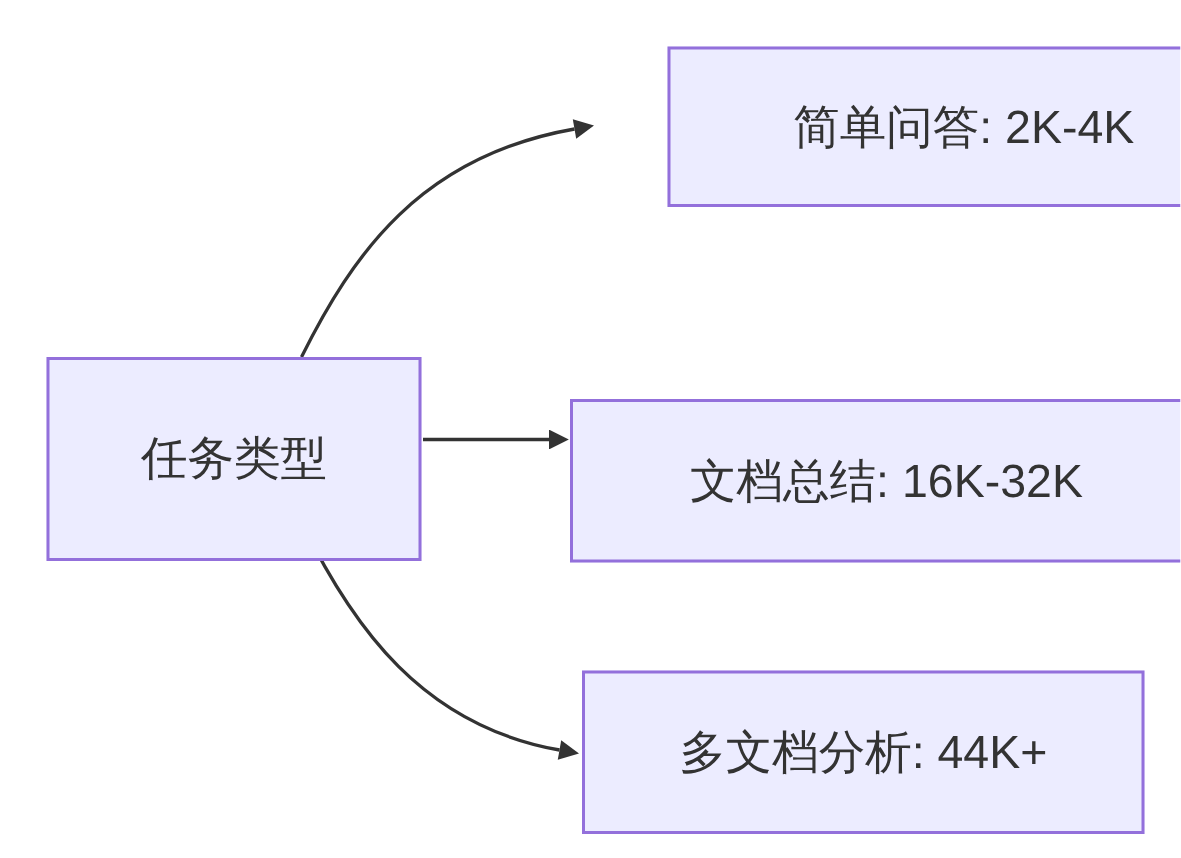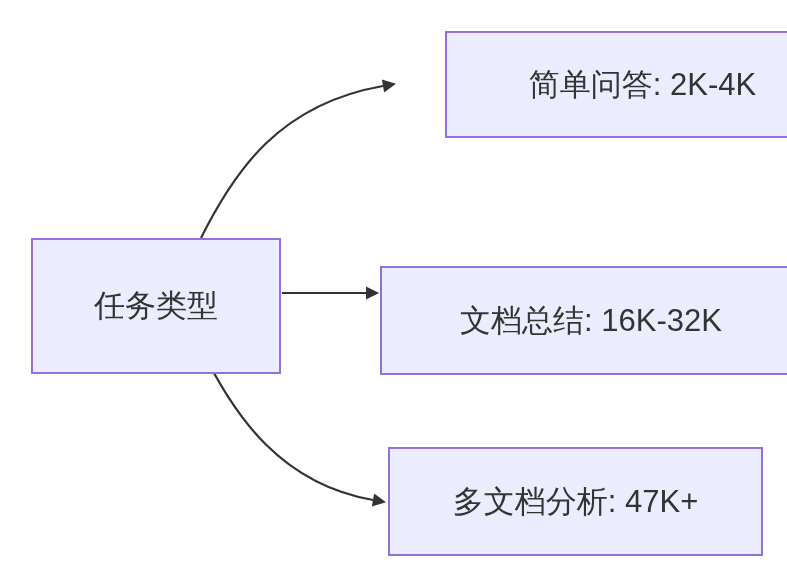"多文档分析: 47K+" span { text: 47K+ -> 44K+ }
